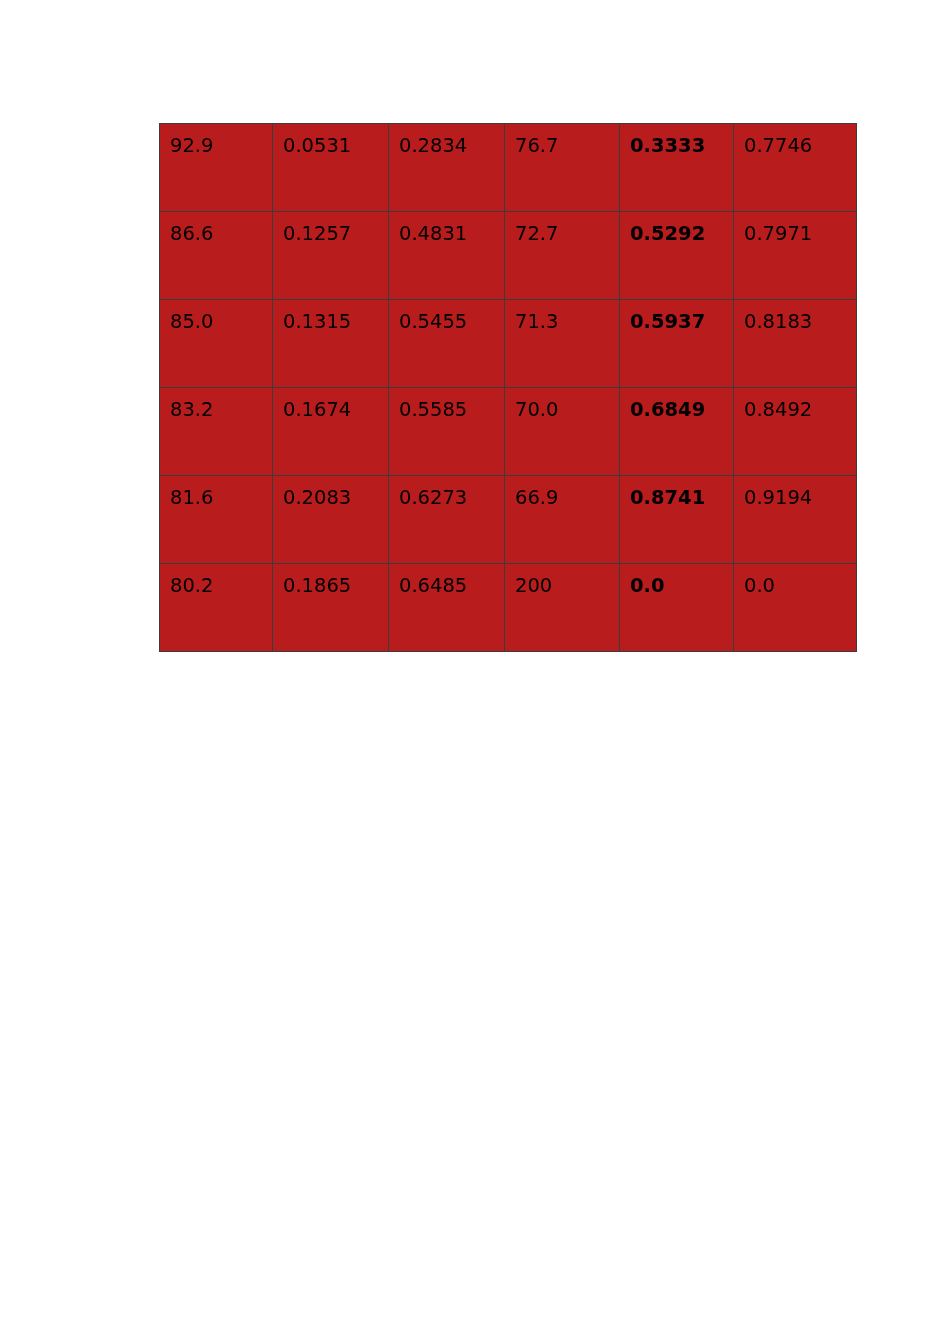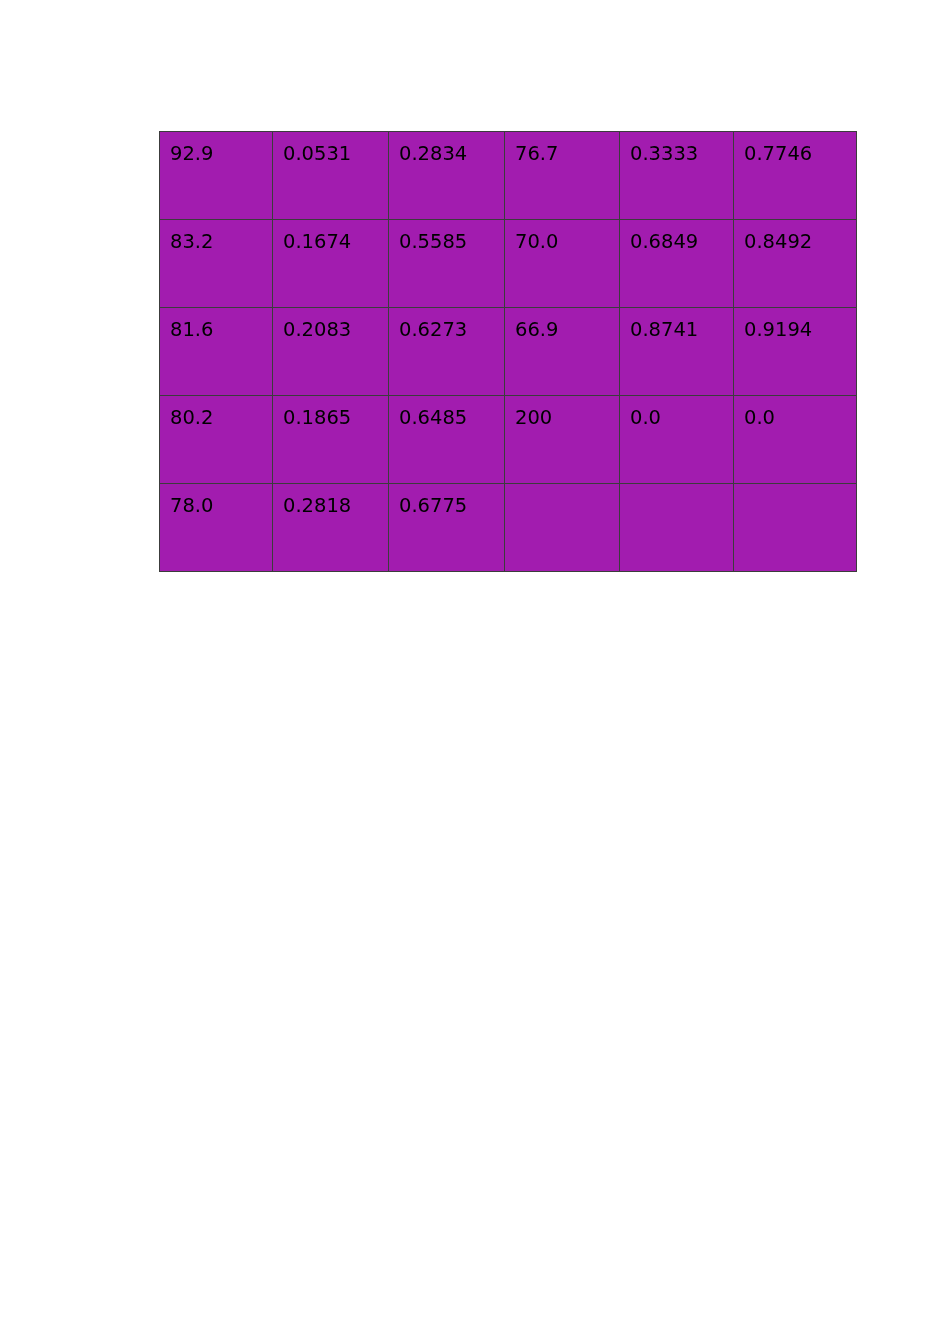"92.9" .data-table { background: #a21caf -> #b91c1c; top: 131px -> 123px }
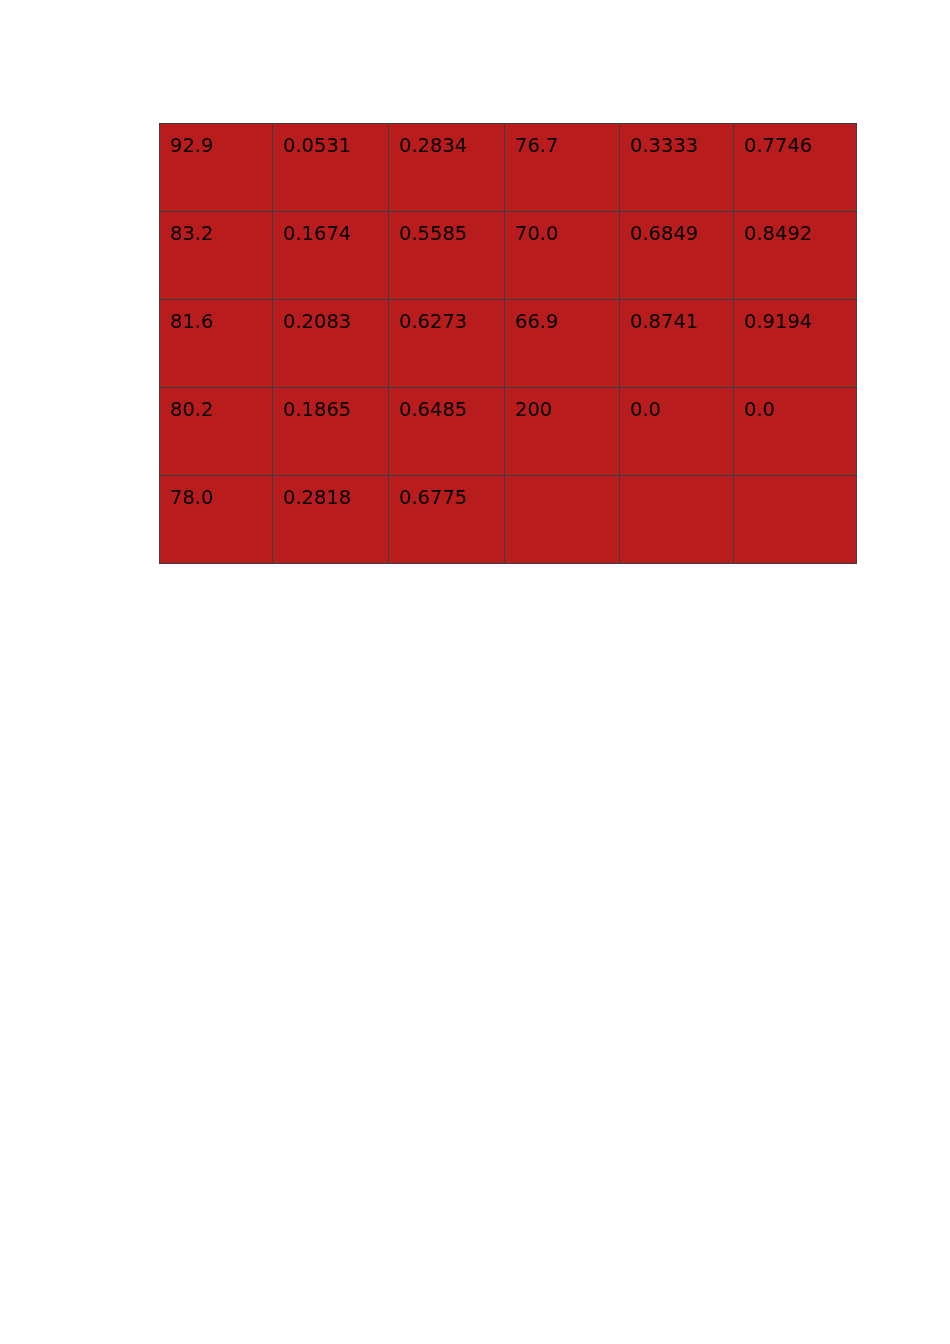"0.3333" .data-table td.c4 { font-weight: none -> bold }
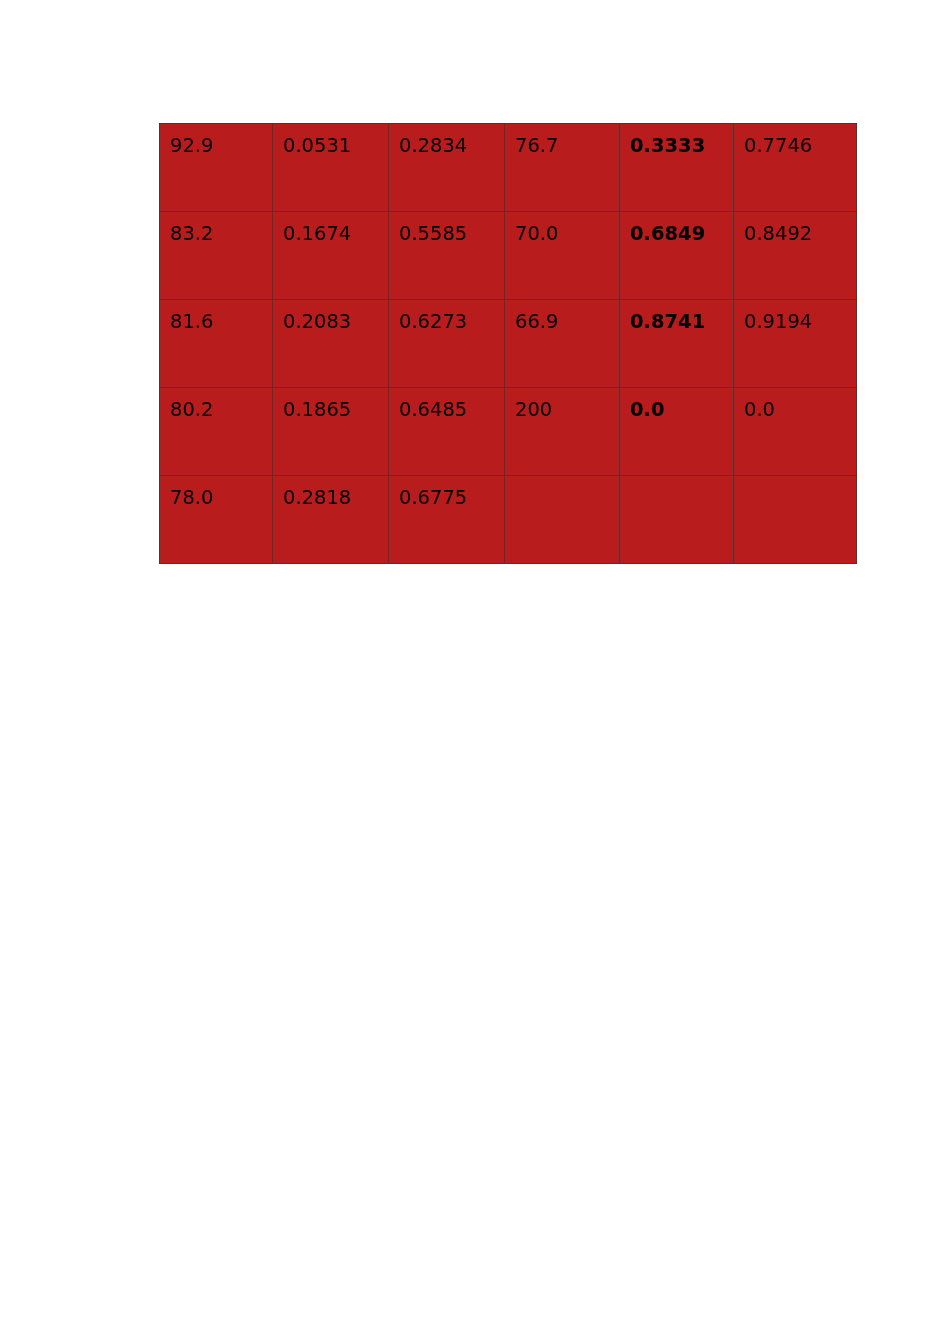"86.6" tr { html: none -> <tr> <td>86.6</td> <td>0.1257</td> <td>0.4831</td> <td>72.7</td> <td>0.5292</td> <td>0.7971</td> </tr> }
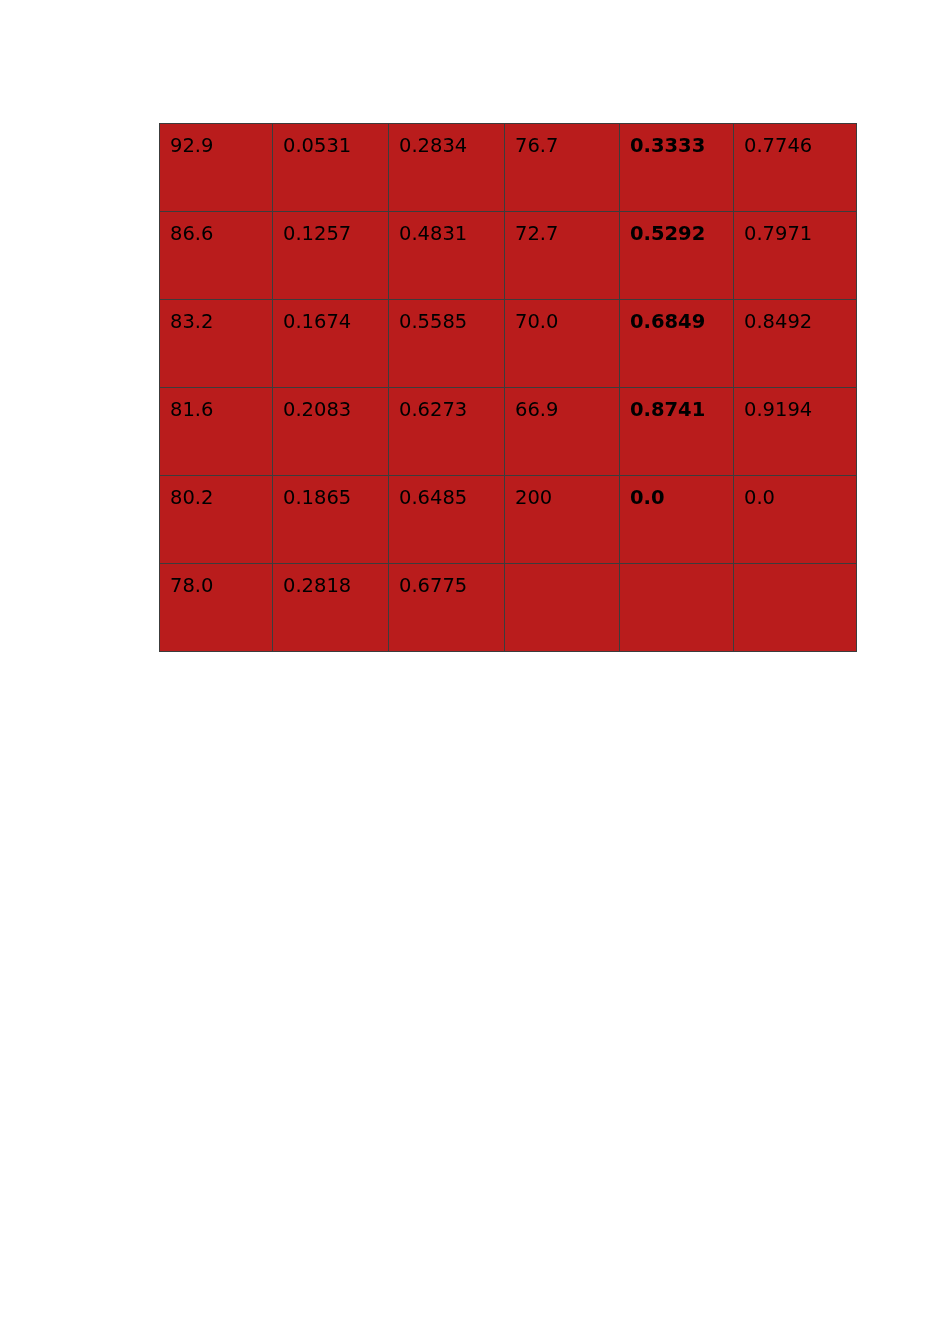"85.0" tr { html: none -> <tr> <td>85.0</td> <td>0.1315</td> <td>0.5455</td> <td>71.3</td> <td>0.5937</td> <td>0.8183</td> </tr> }
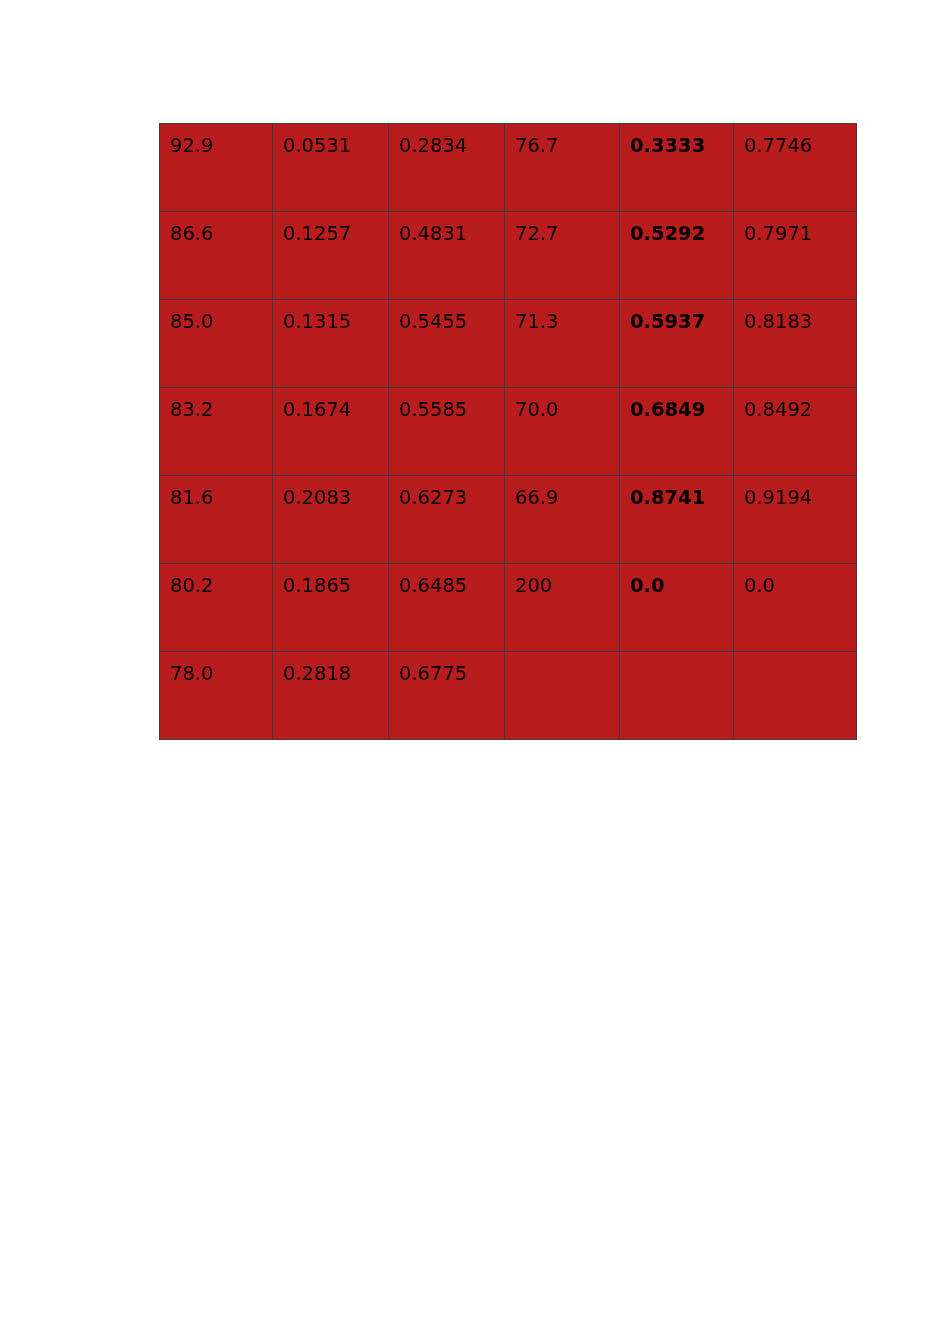"78.0" tr { html: <tr> <td>78.0</td> <td>0.2818</td> <td>0.6775</td> <td></td> <td></td> <td></td> </tr> -> none }
